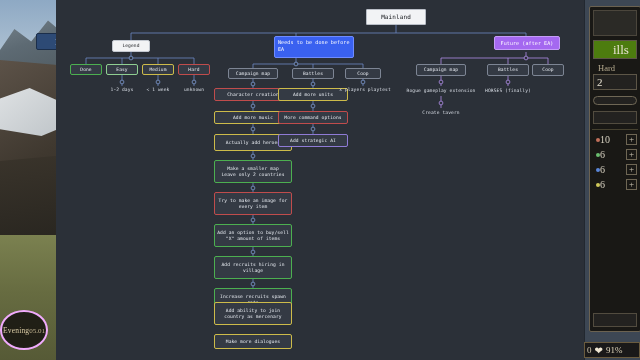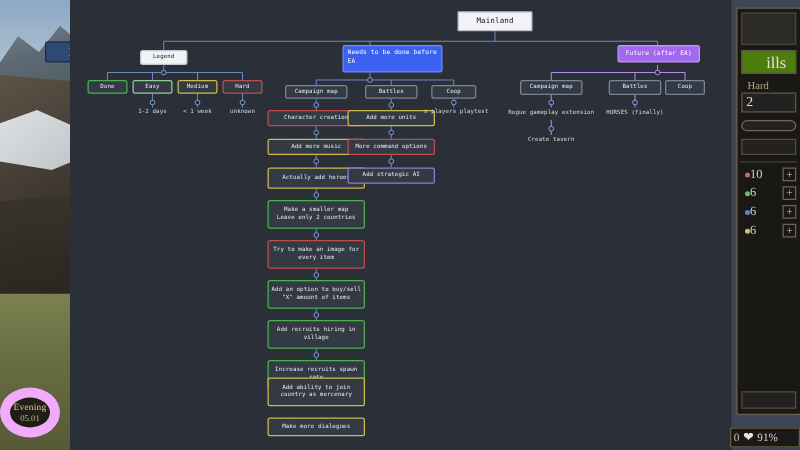"Evening" .clock-badge { border: 8px solid #f0abfc -> 2px solid #f0abfc; flex-direction: column -> none }
